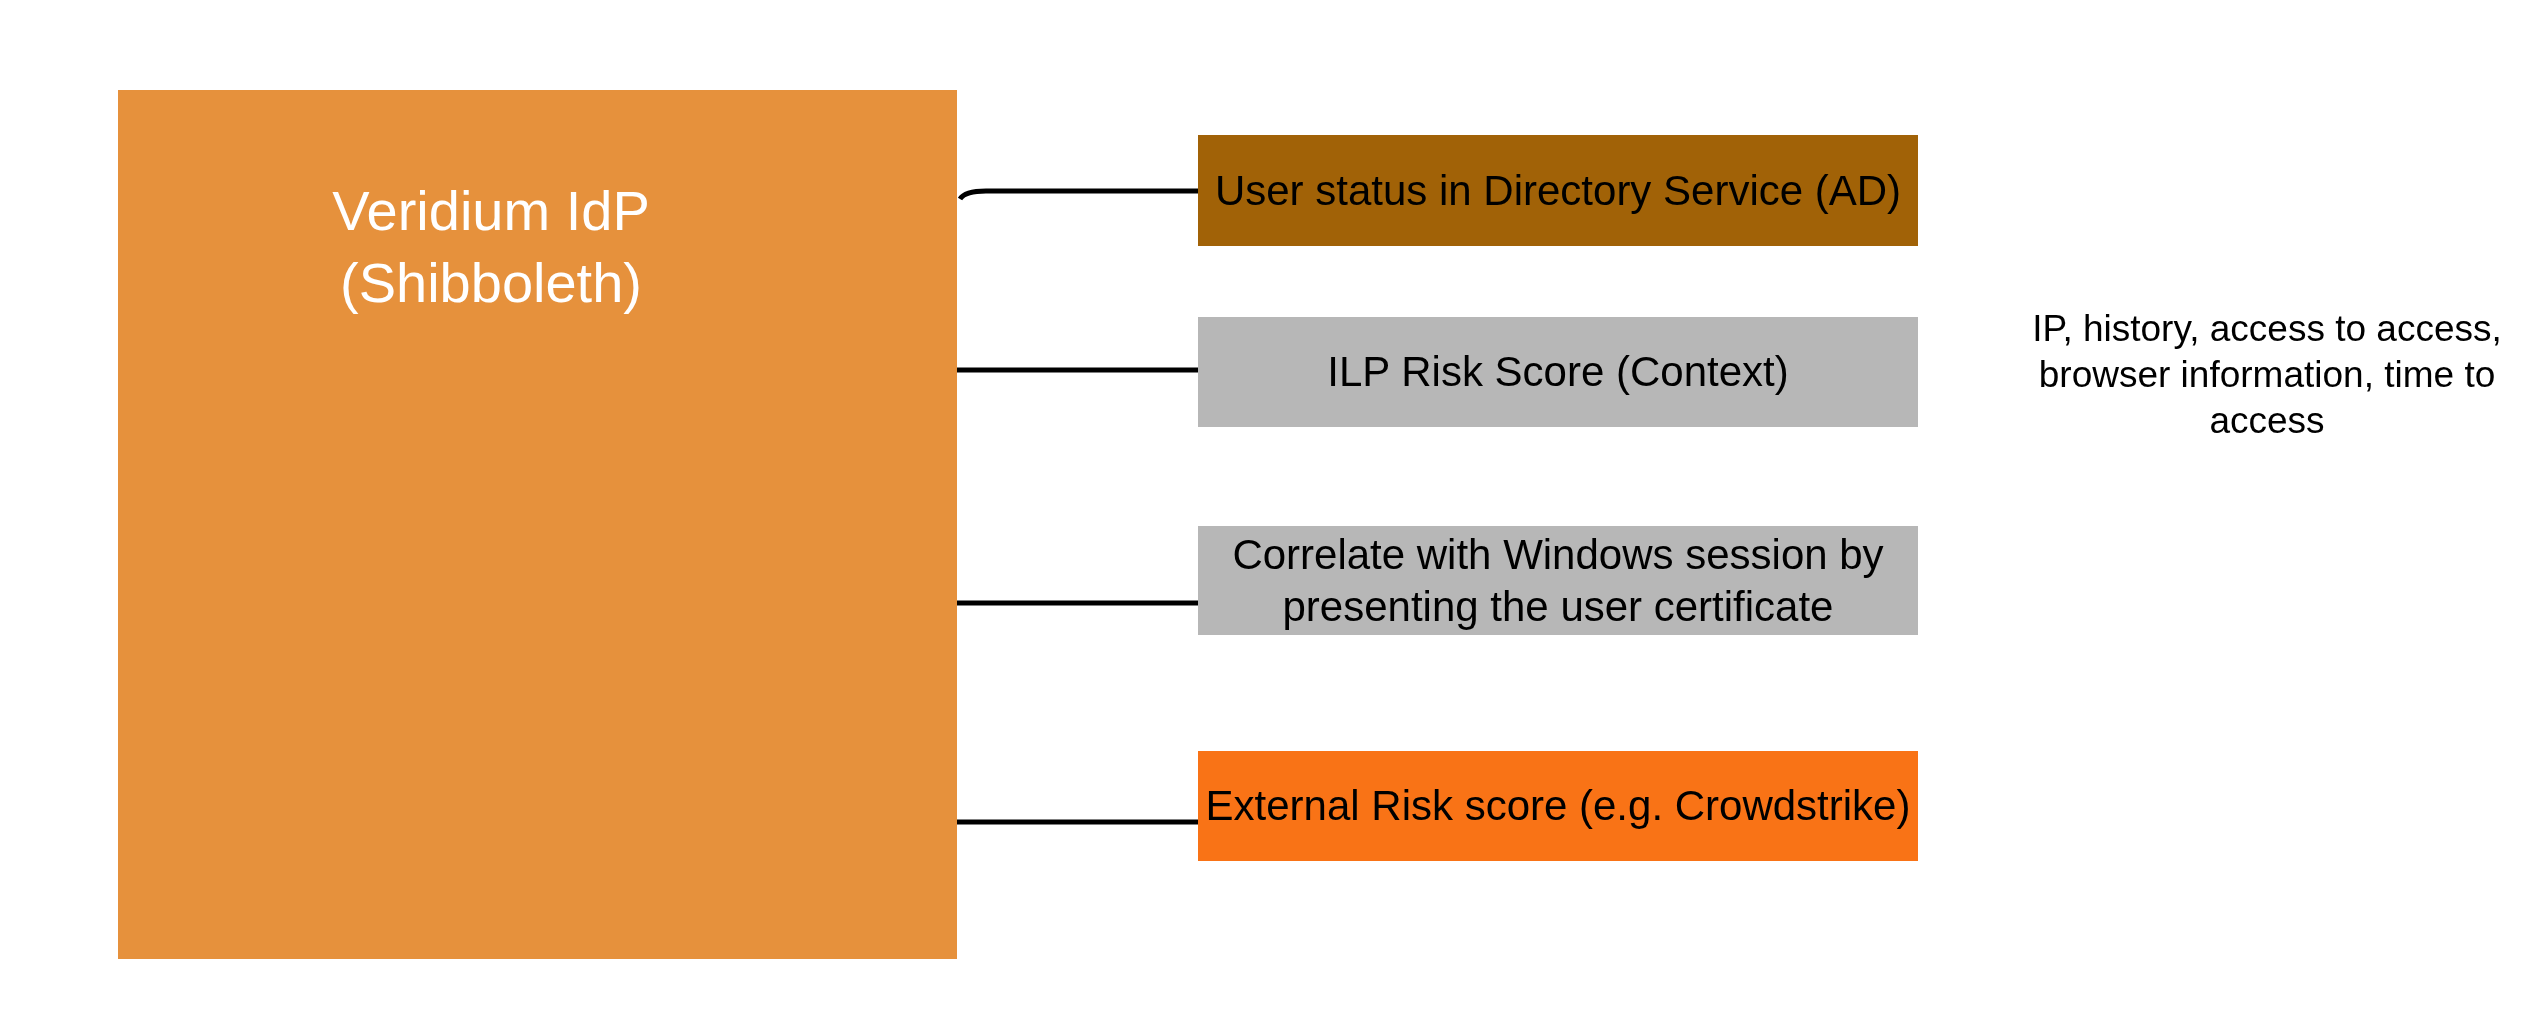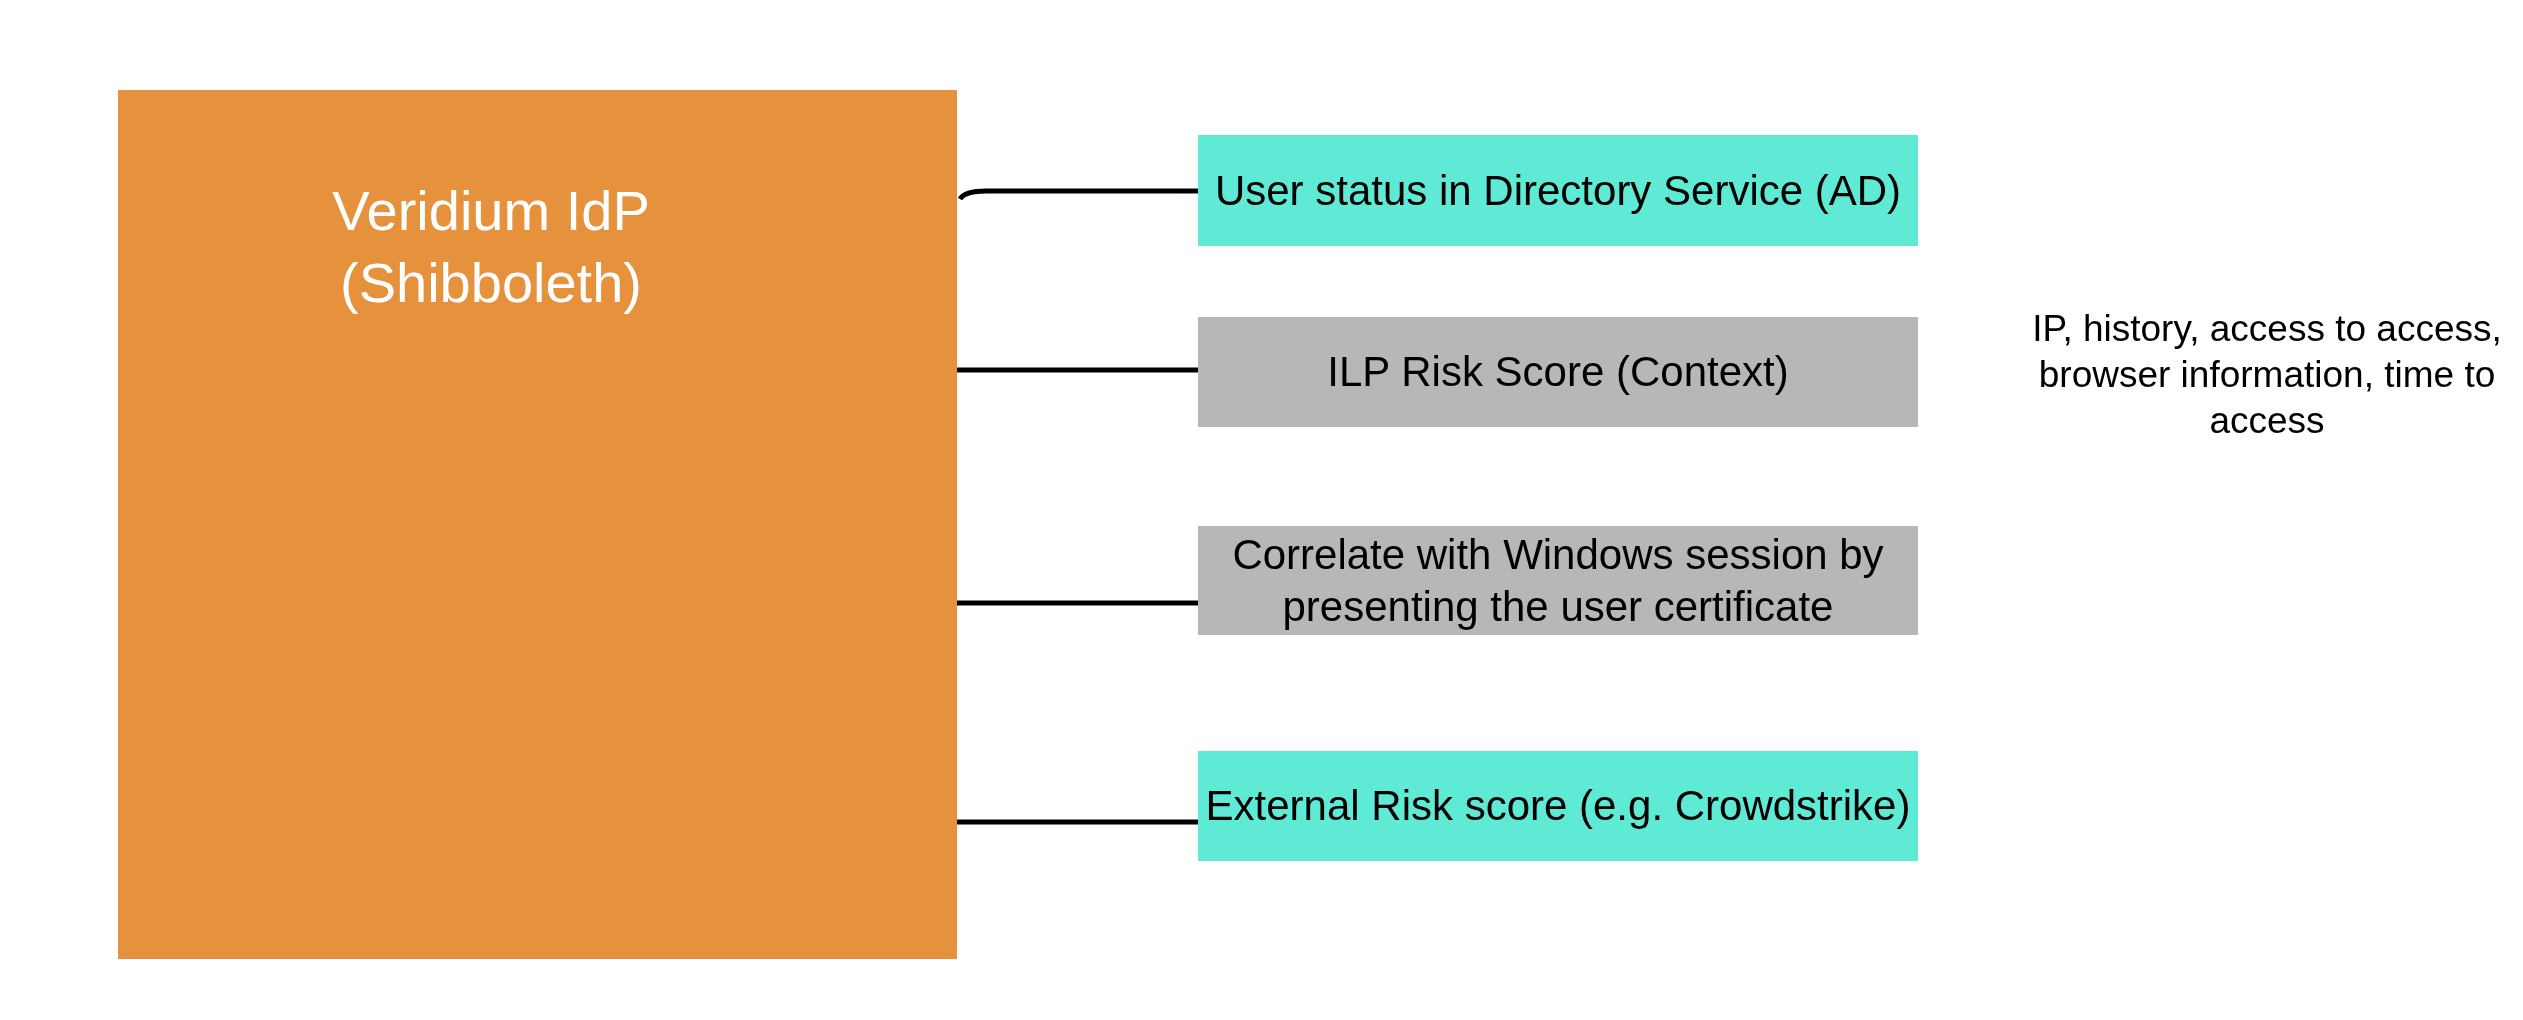"User status in Directory Service" div.factor-box { background-color: #5eead4 -> #a16207 }
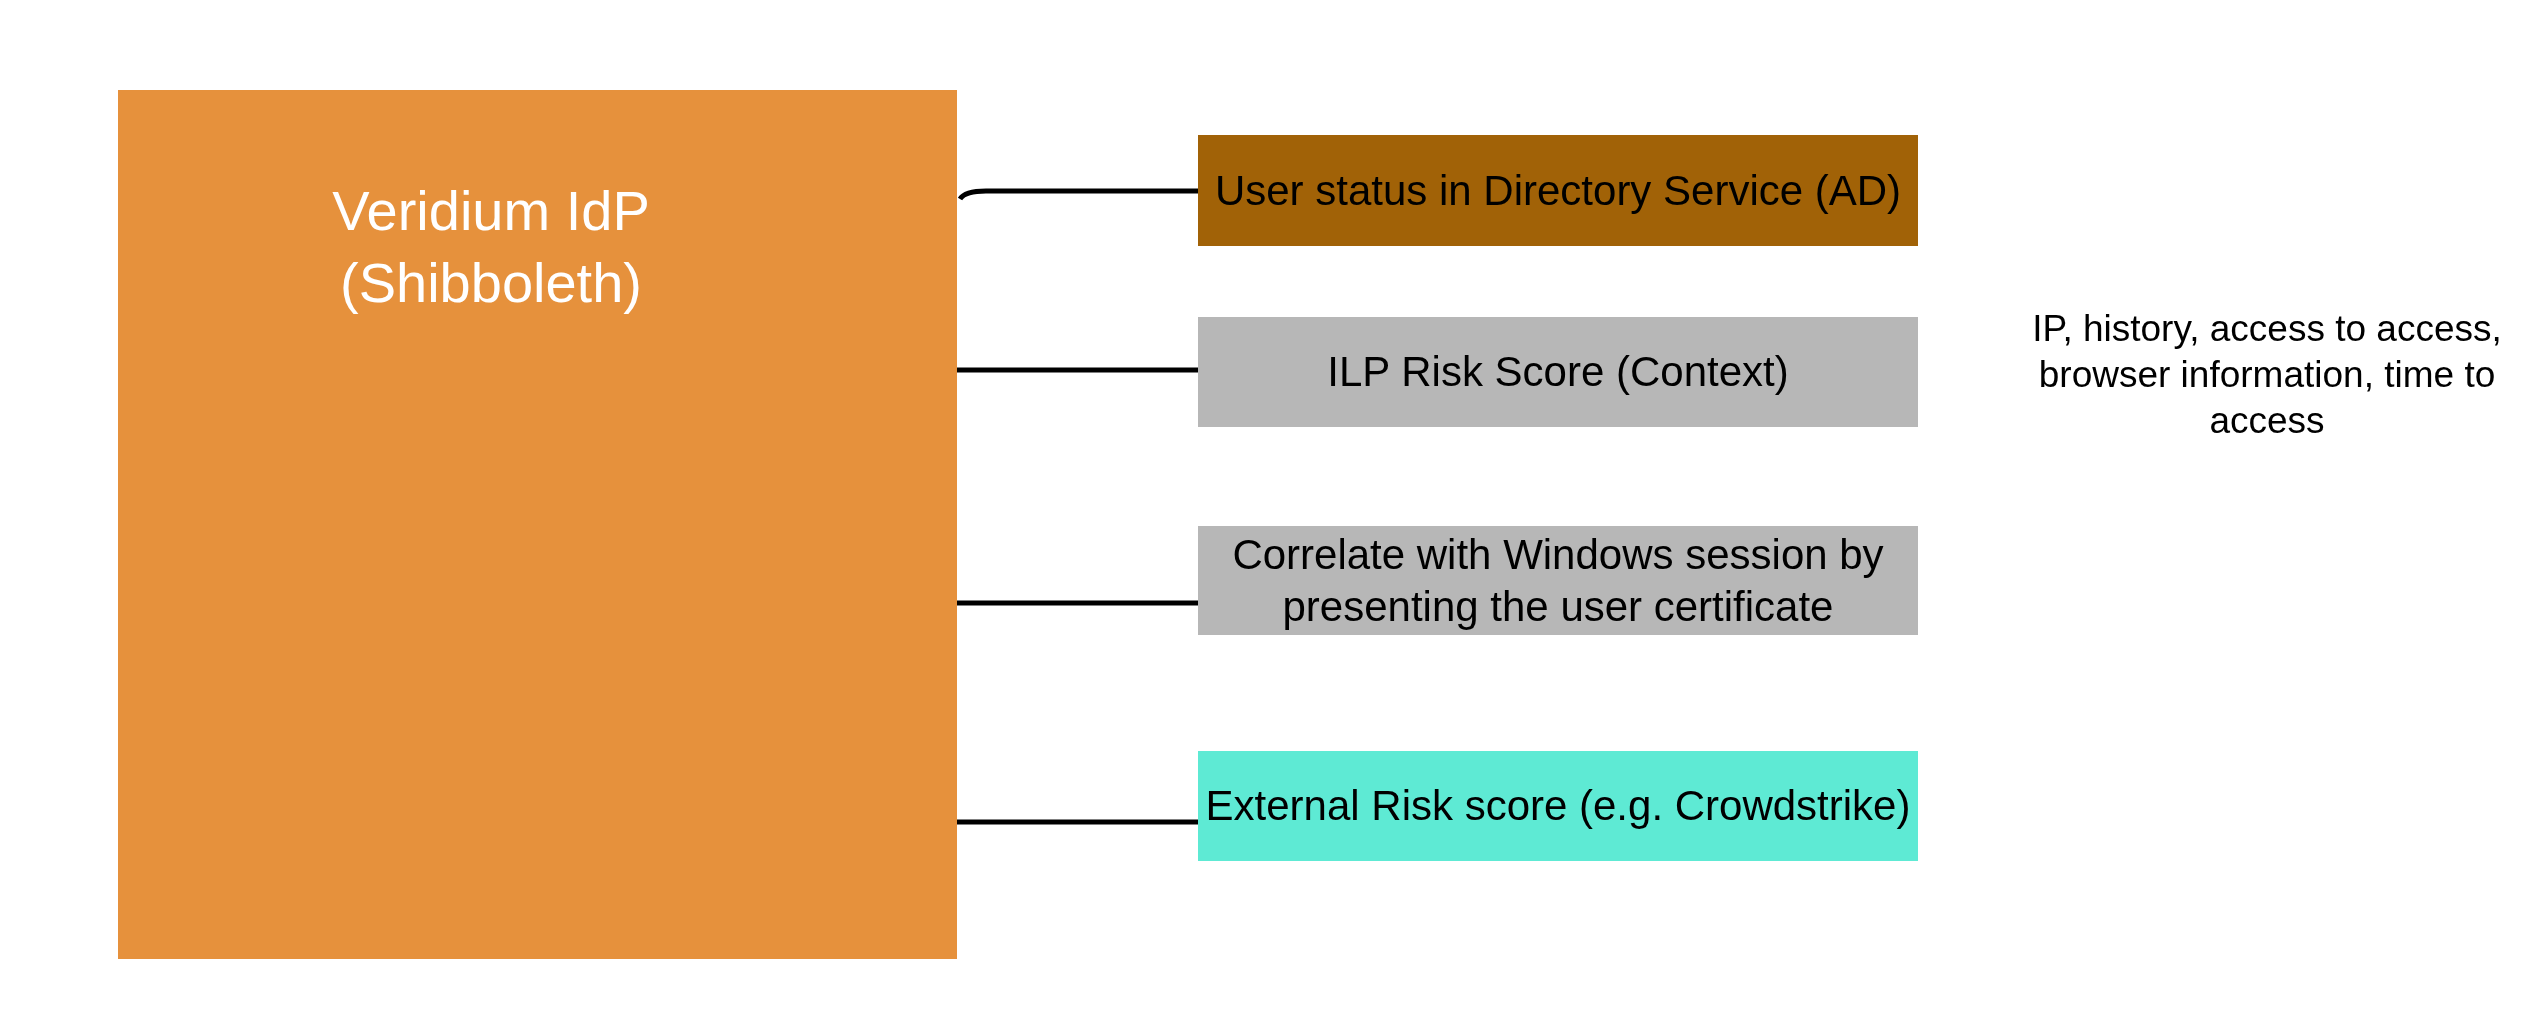"External Risk score (e.g. Crowdstrike)" div.factor-box { background-color: #5eead4 -> #f97316 }
